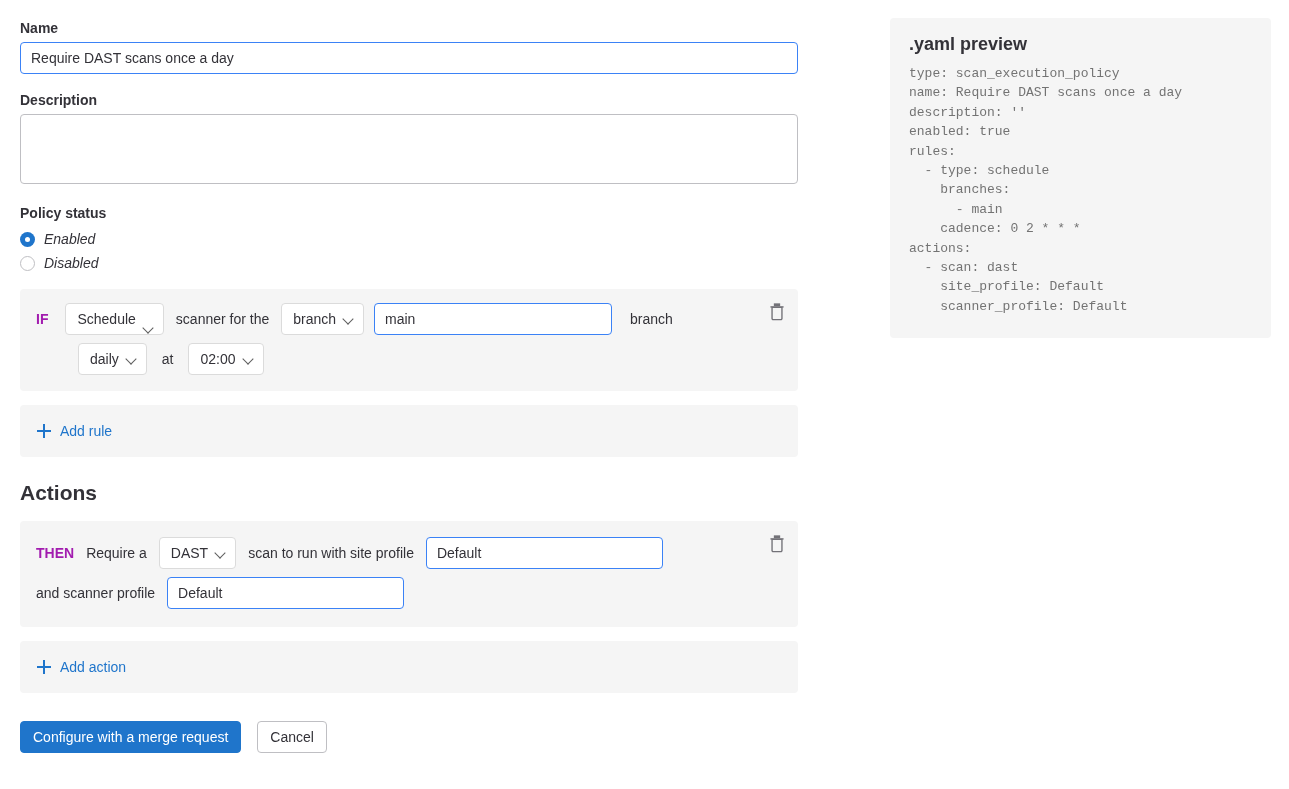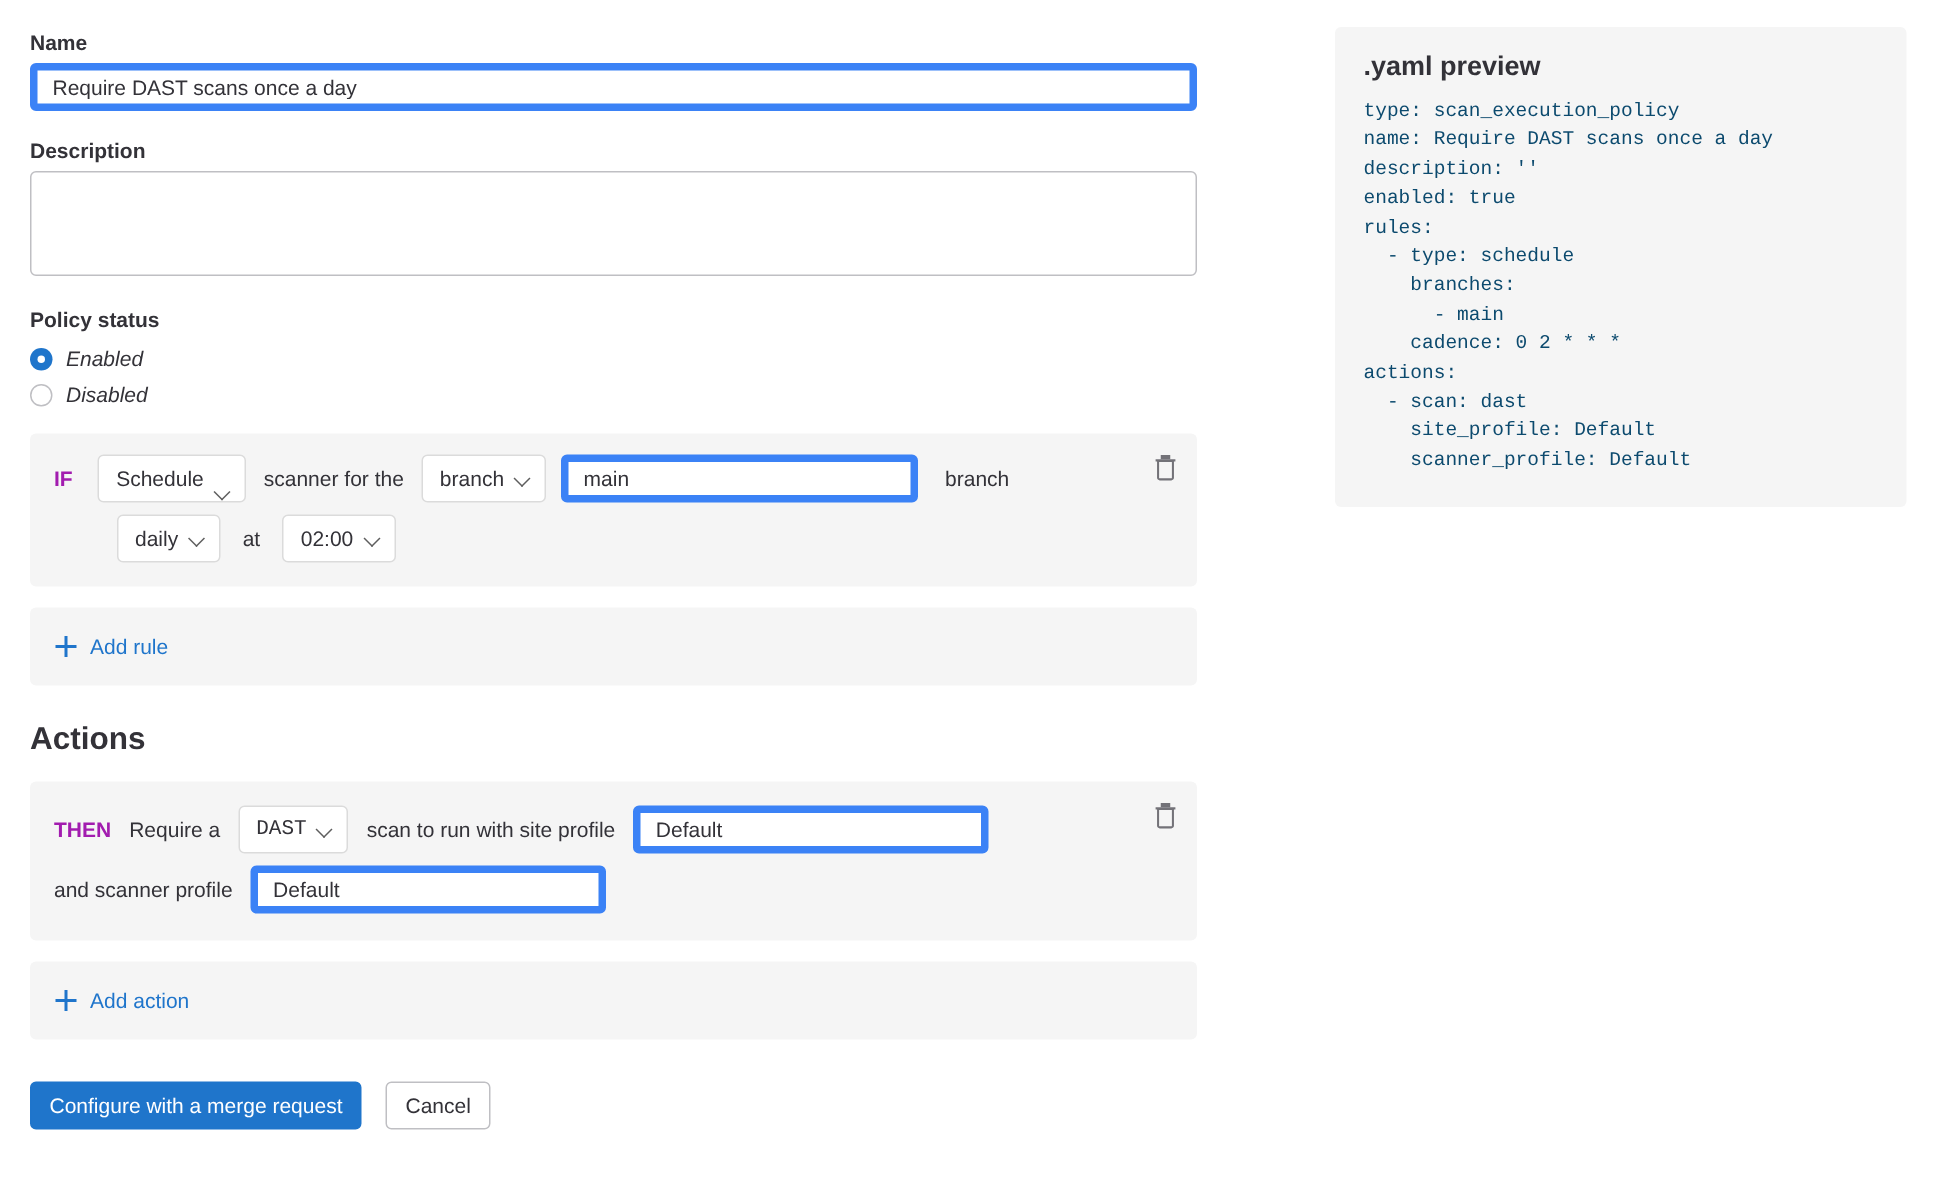"Require DAST scans once a" .text-input { border: 5px solid #3b82f6 -> 1px solid #3b82f6 }
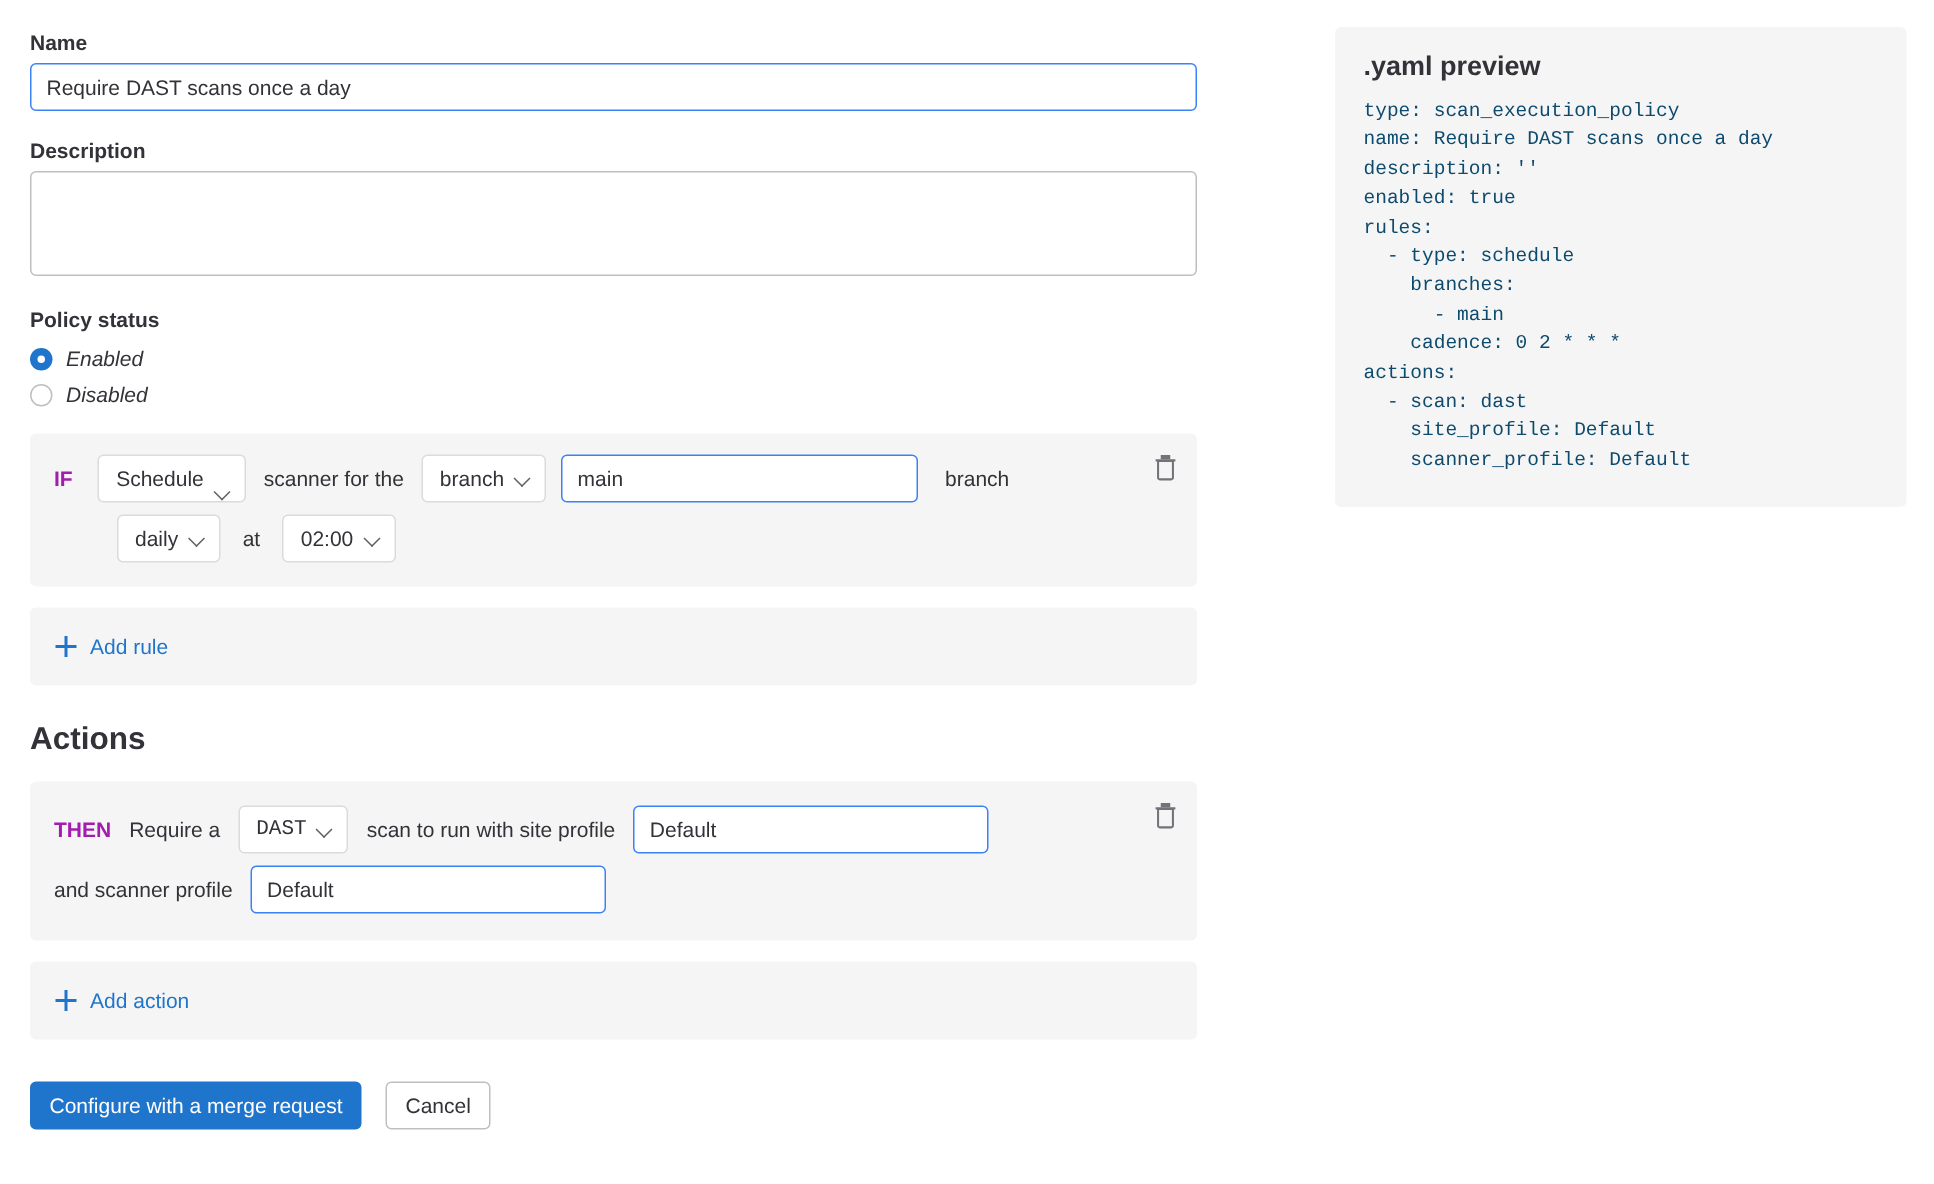"type: scan_execution_policy" .preview-code { color: #0c4a6e -> #737373 }
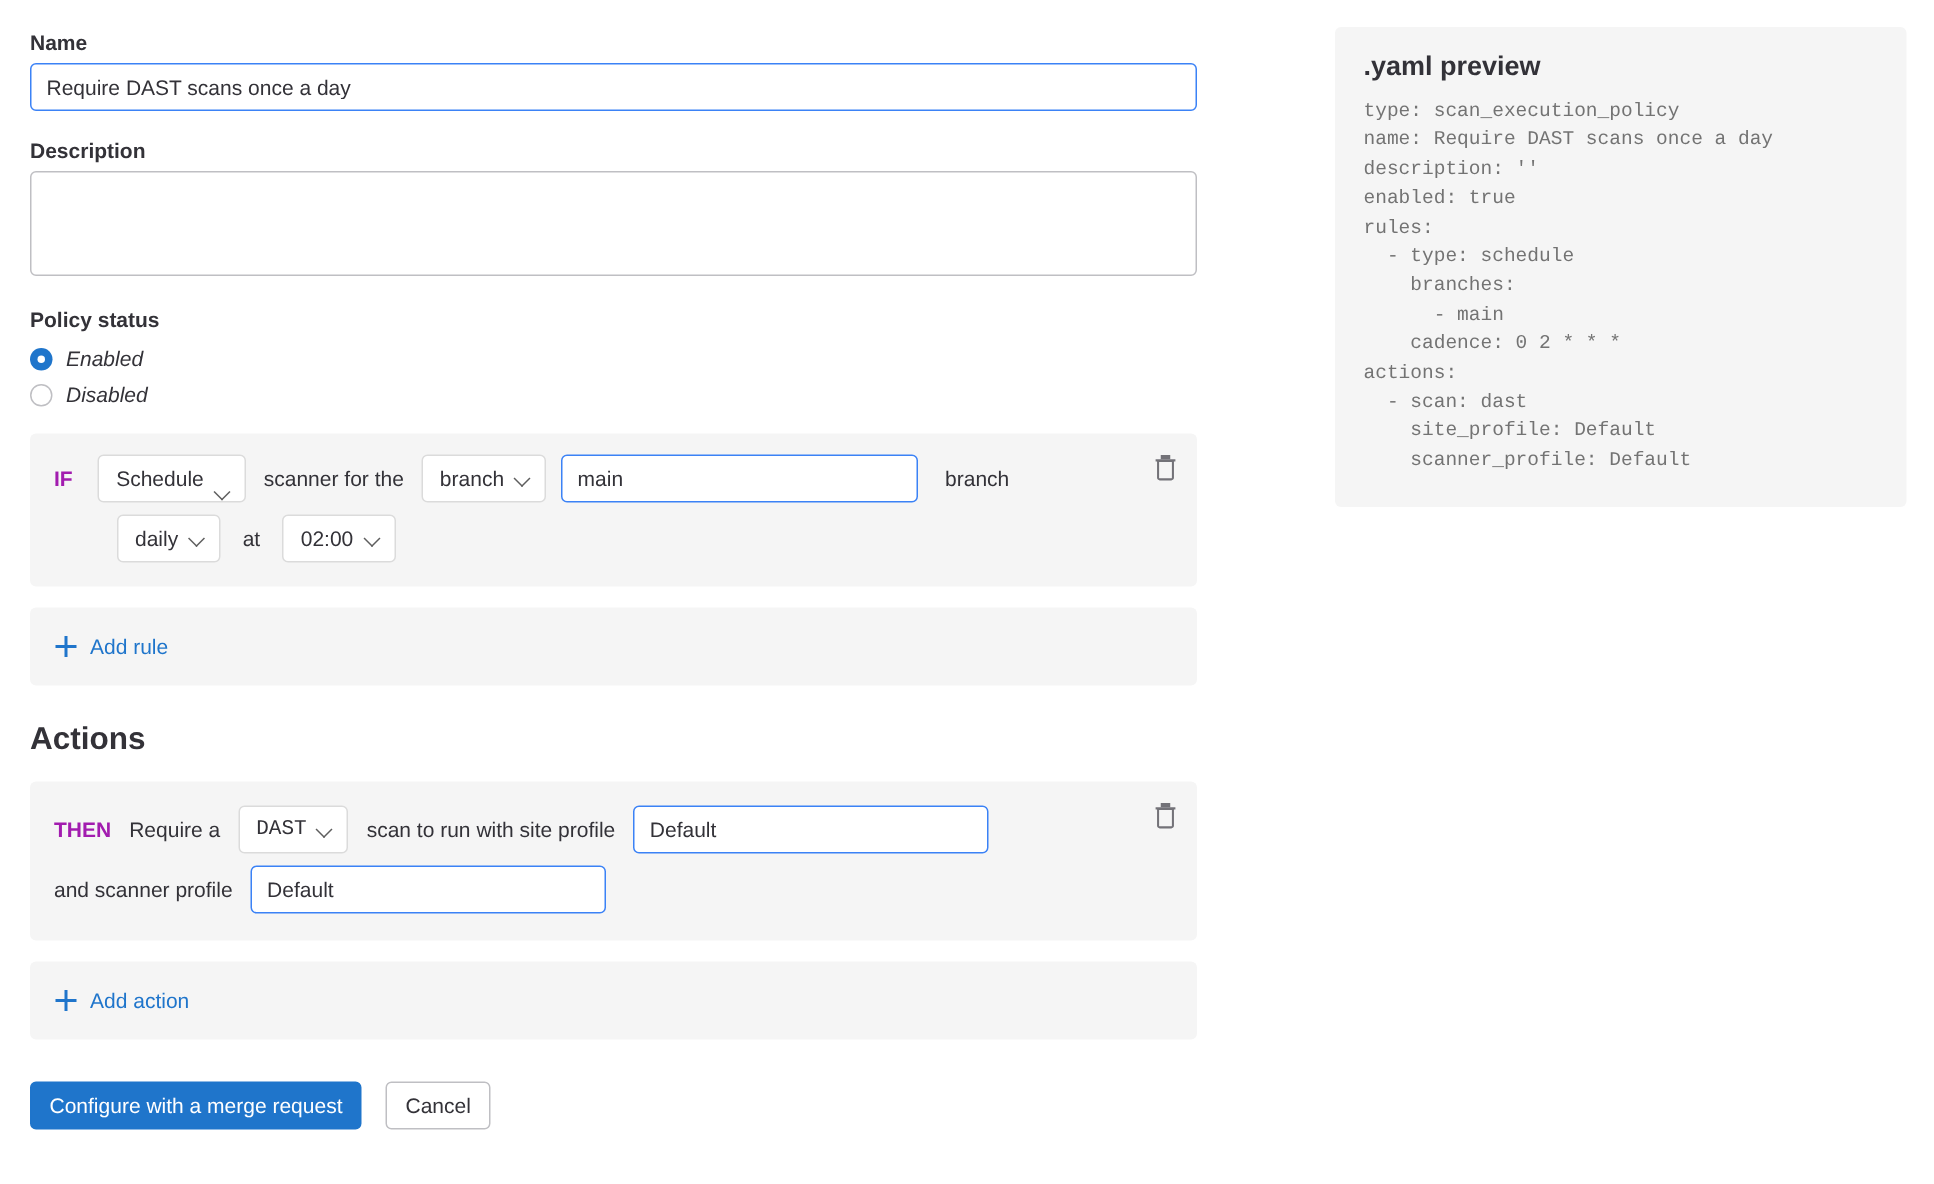"DAST" span.dropdown { font-family: Liberation Mono, monospace -> none }
